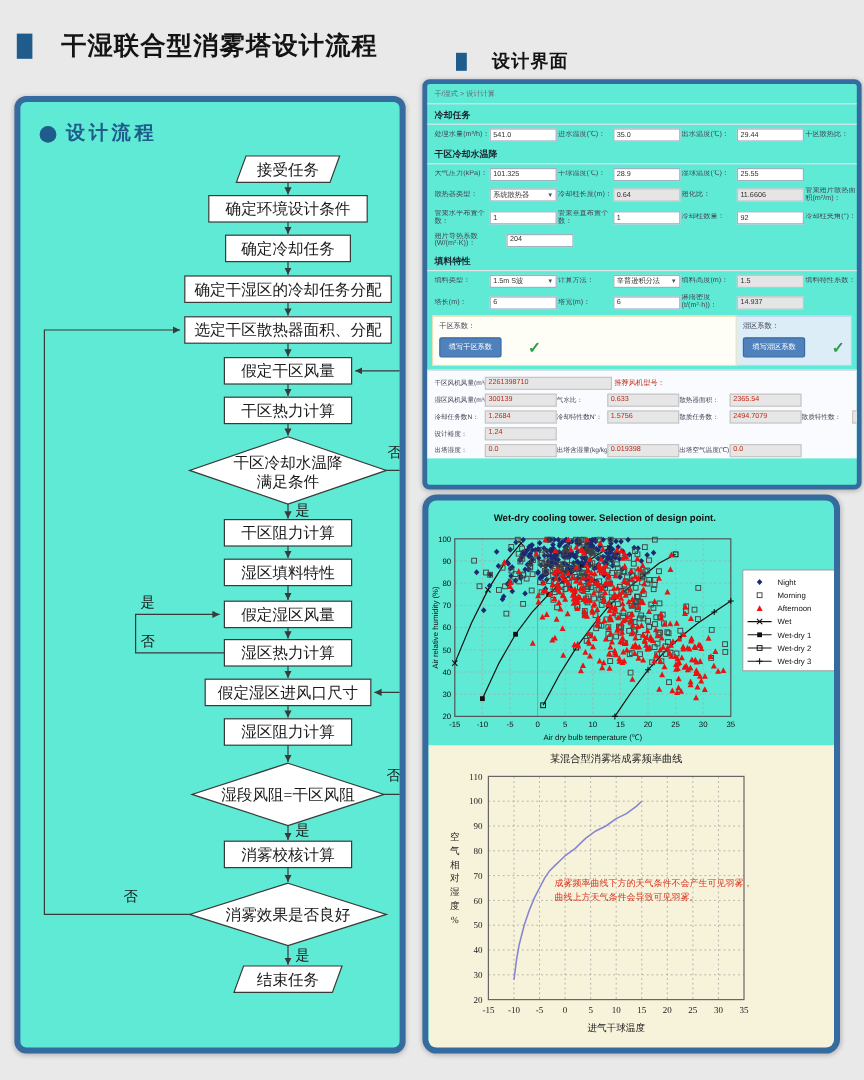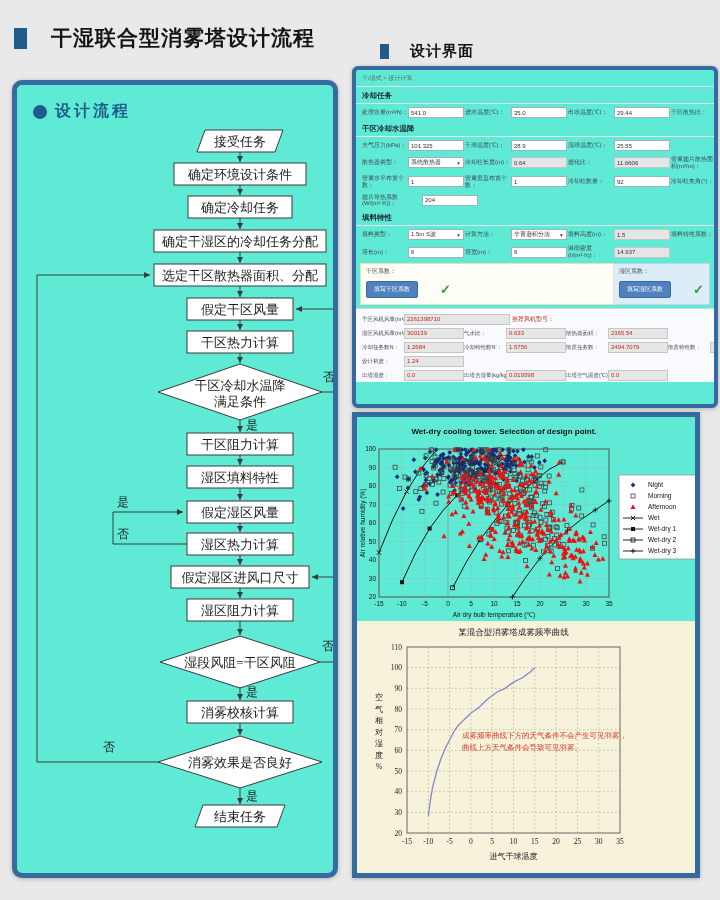"Wet-dry cooling tower. Selection of" #charts-panel { border-radius: 0 -> 12px }
